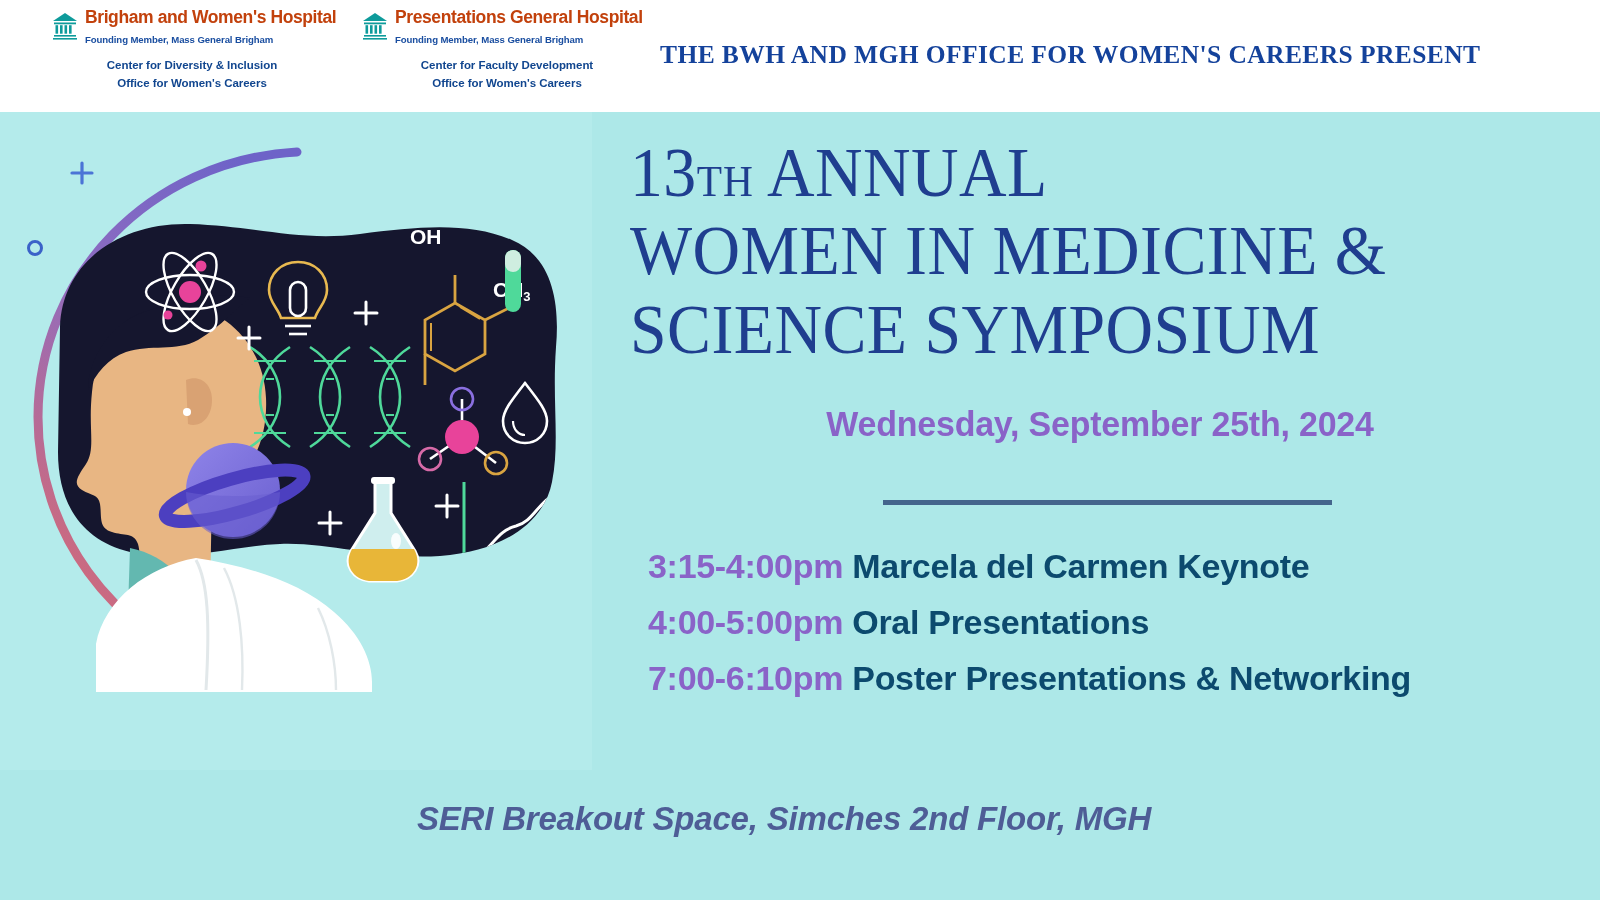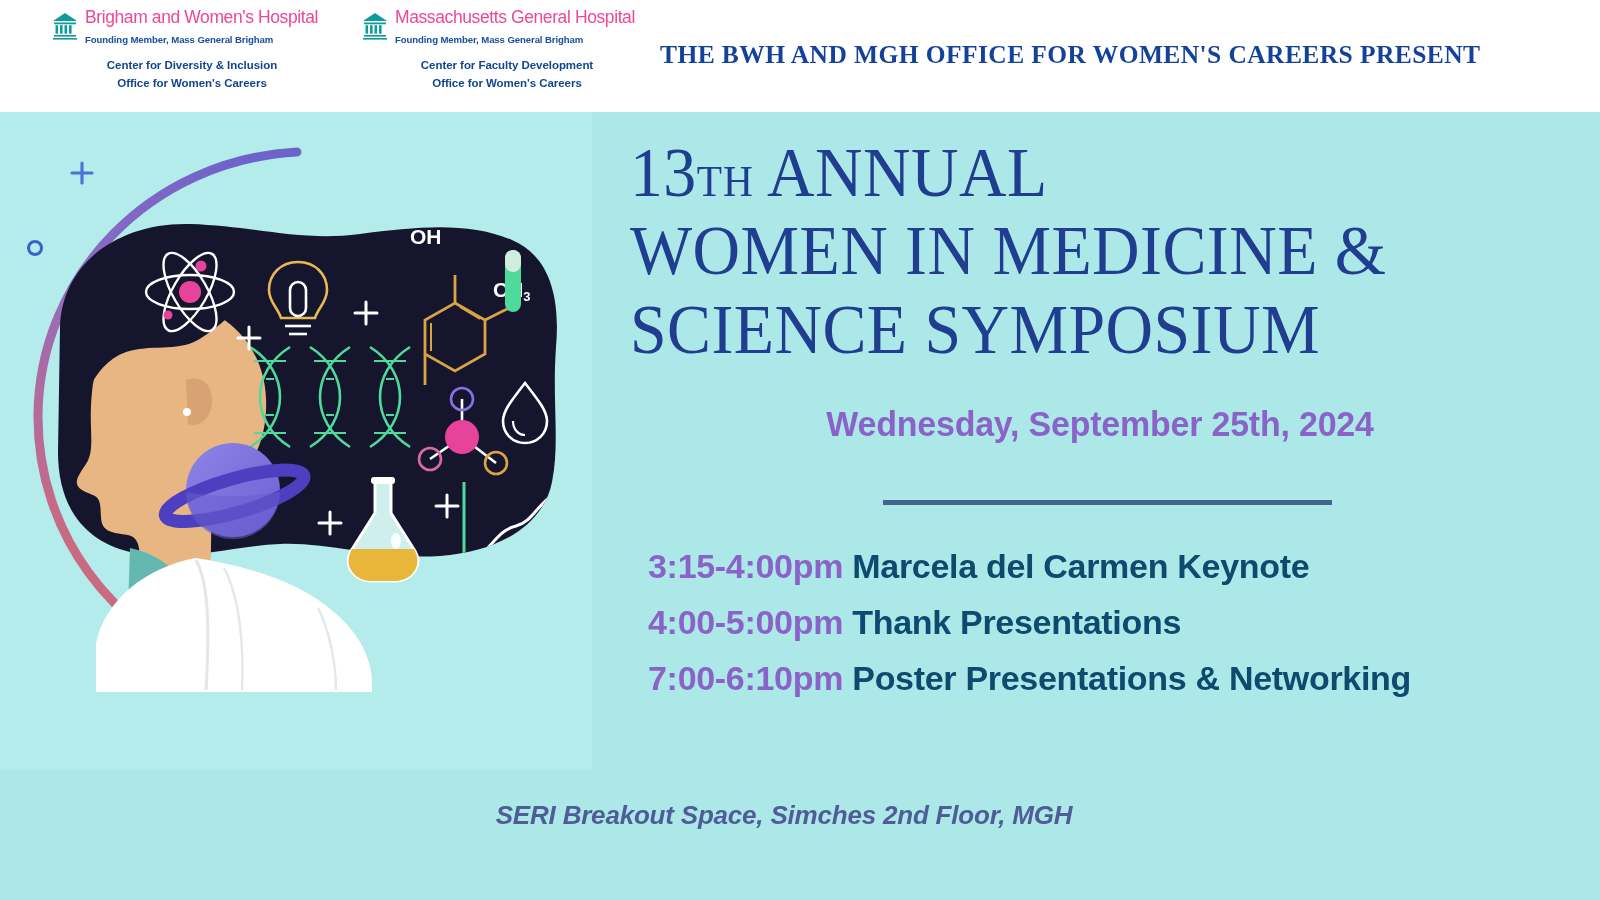"Brigham and Women's Hospital" .logo-name { color: #ec4899 -> #c2410c; font-weight: normal -> bold }
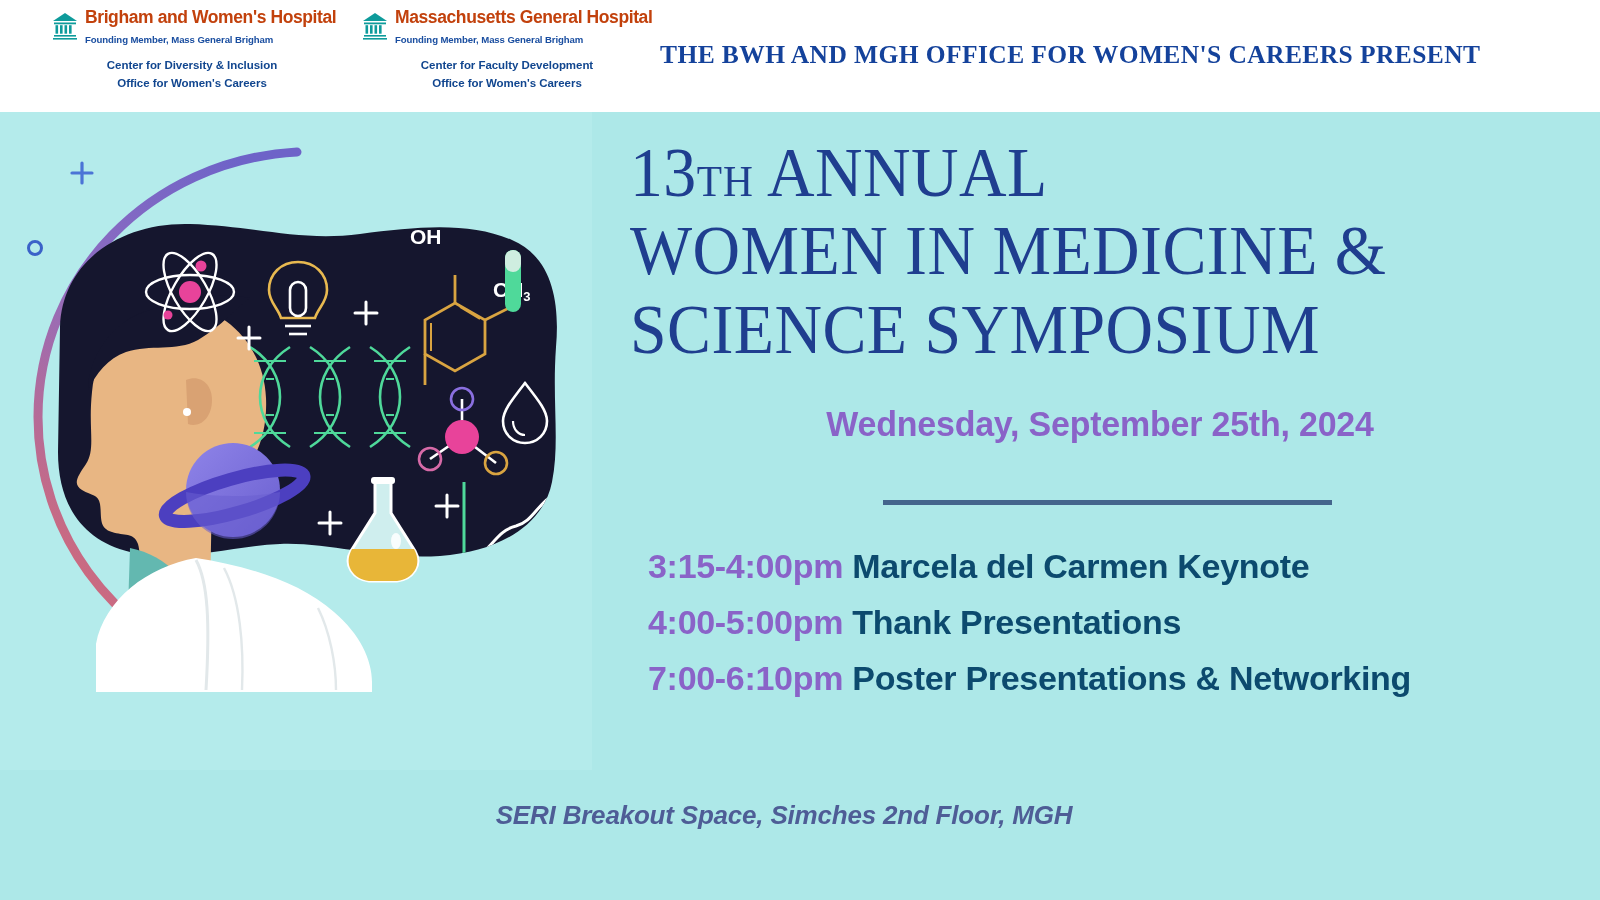"Massachusetts General Hospital" span.logo-name { text: Massachusetts -> Presentations }
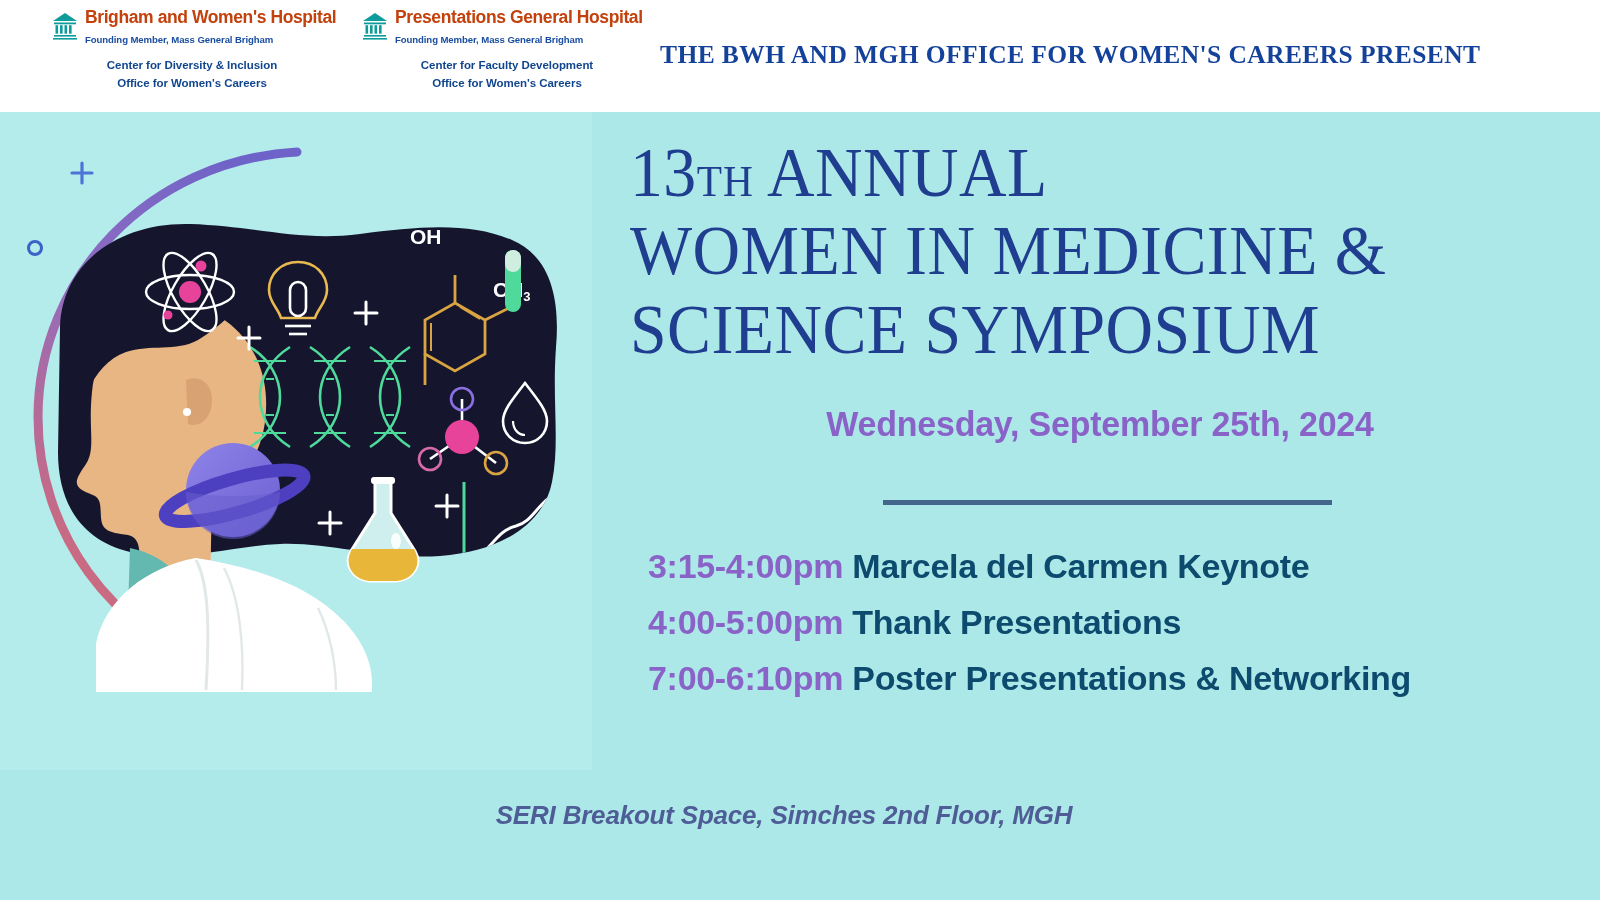"Thank Presentations" span.sched-desc { text: Thank -> Oral }
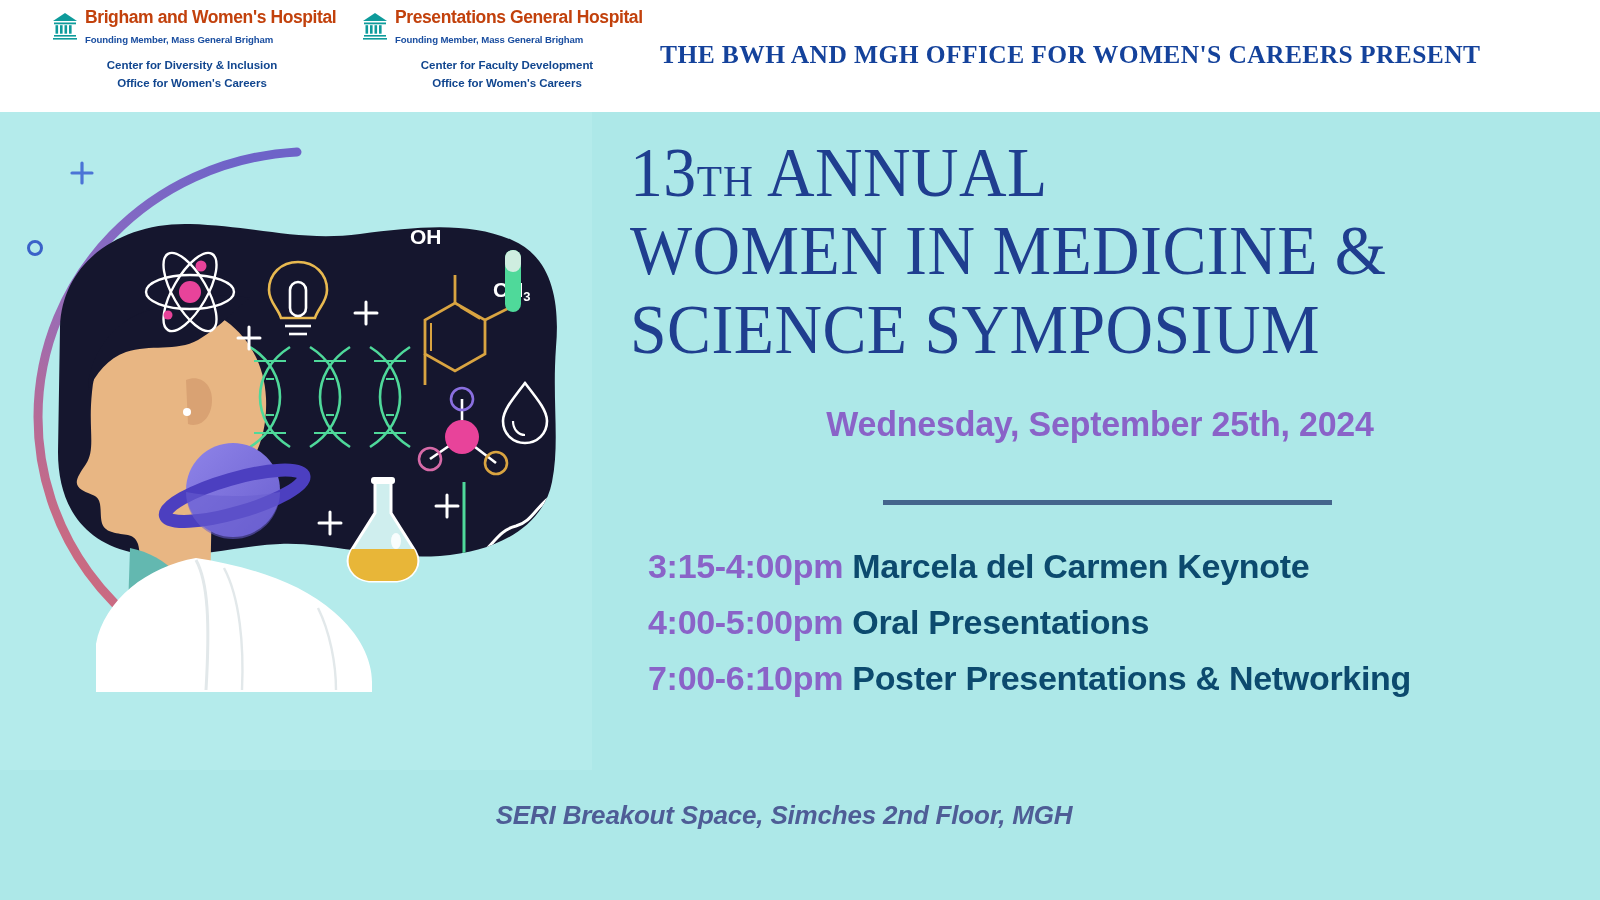"SERI Breakout Space, Simches 2nd" .venue { font-size: 26px -> 33px }
